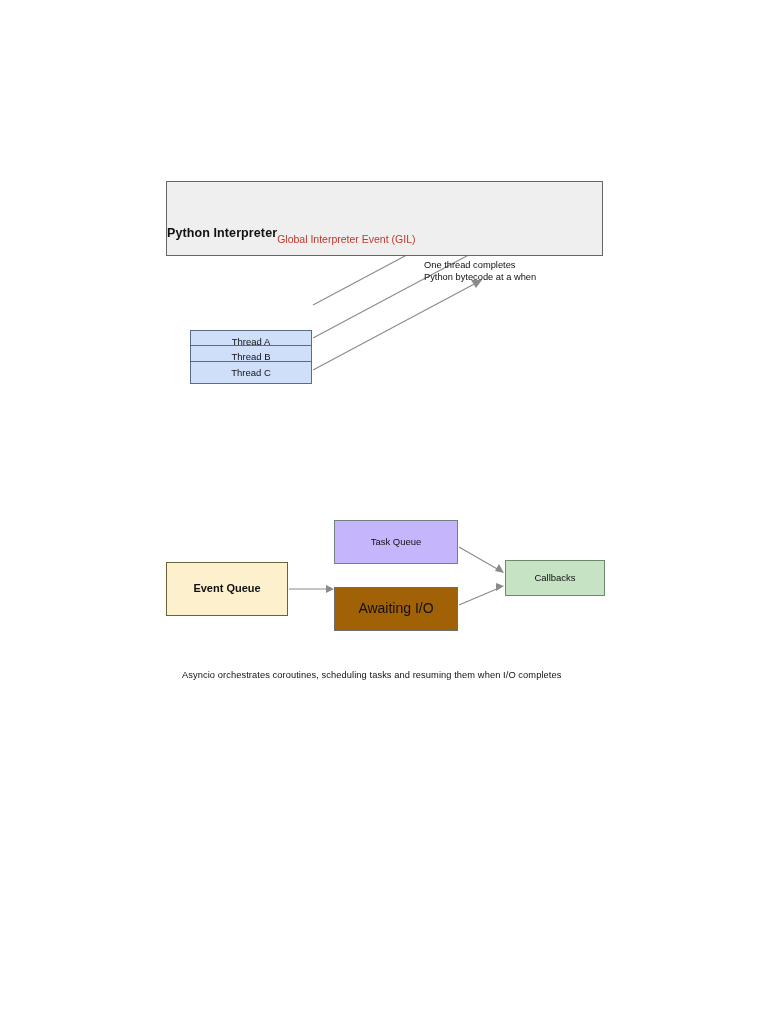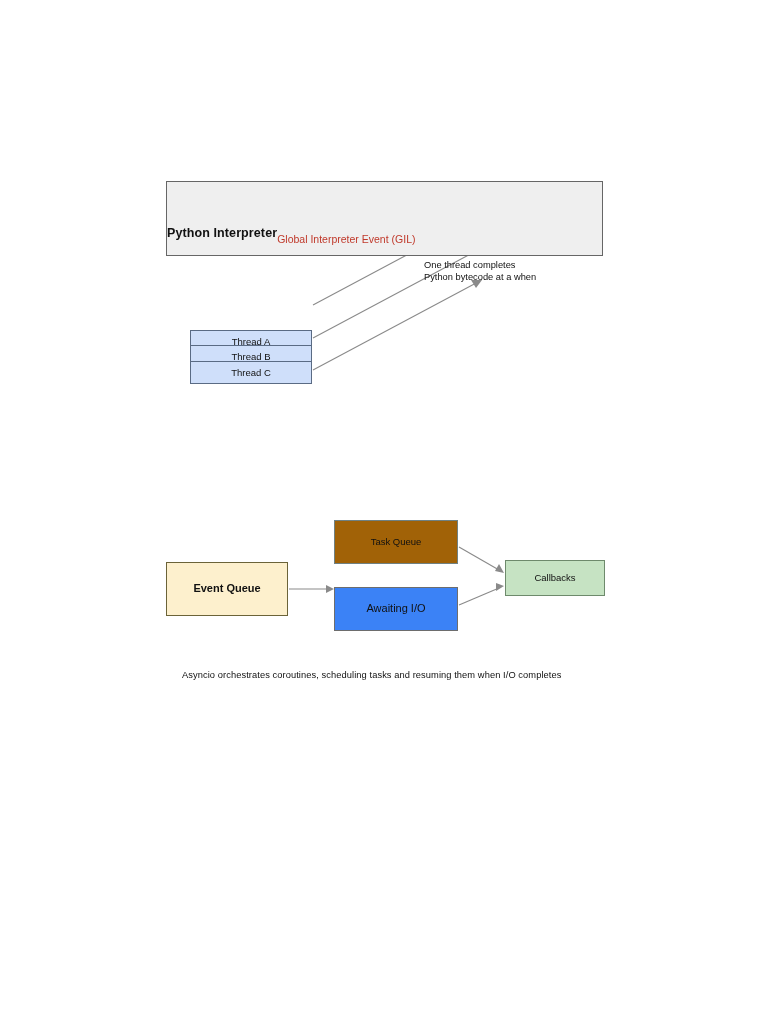"Task Queue" .task-queue-box { background: #a16207 -> #c4b5fd }
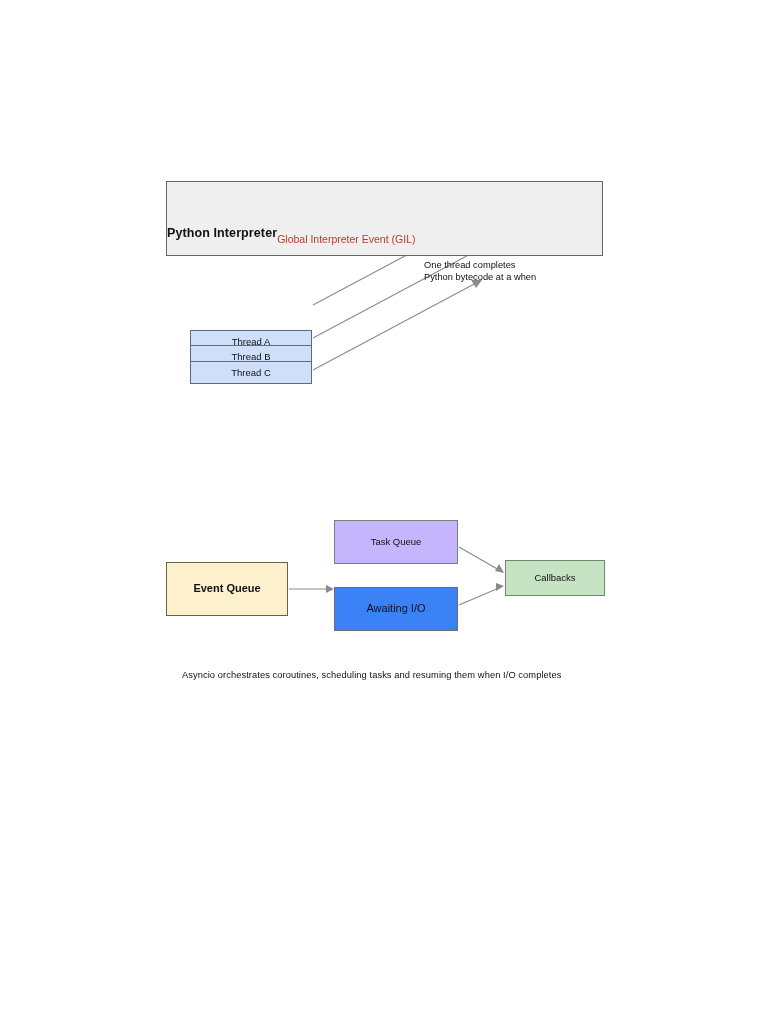"Awaiting I/O" .awaiting-io-box { background: #3b82f6 -> #a16207; font-size: 11px -> 14px }
